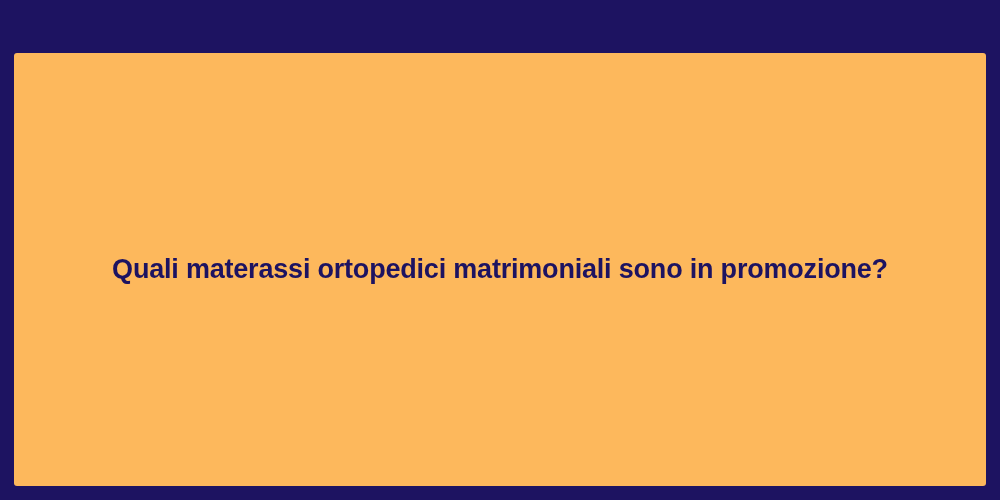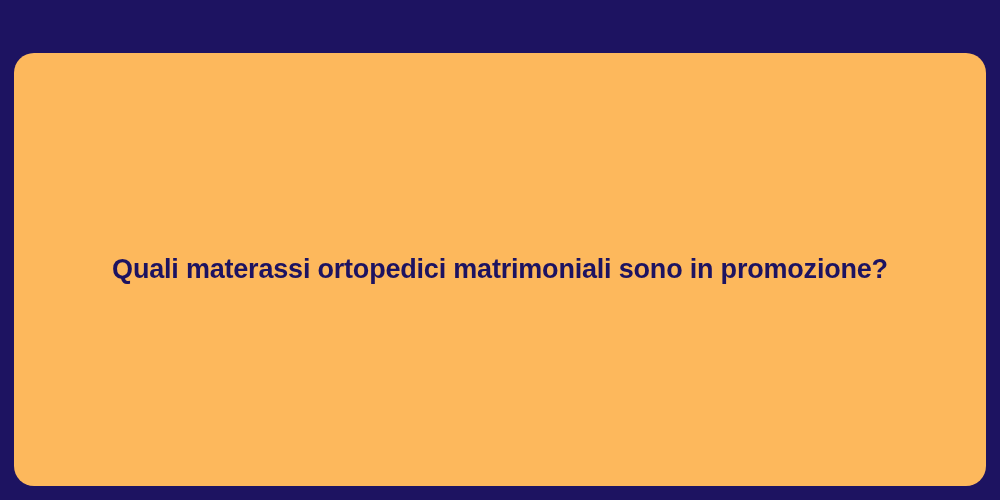"Quali materassi ortopedici matrimoniali" .card { border-radius: 20px -> 3px }
